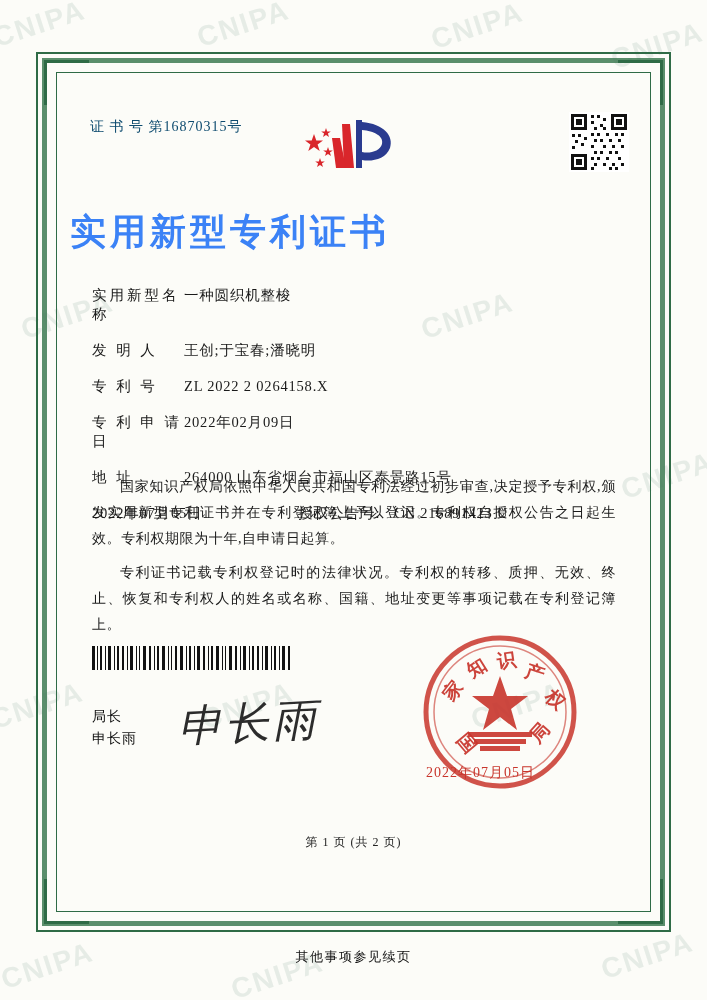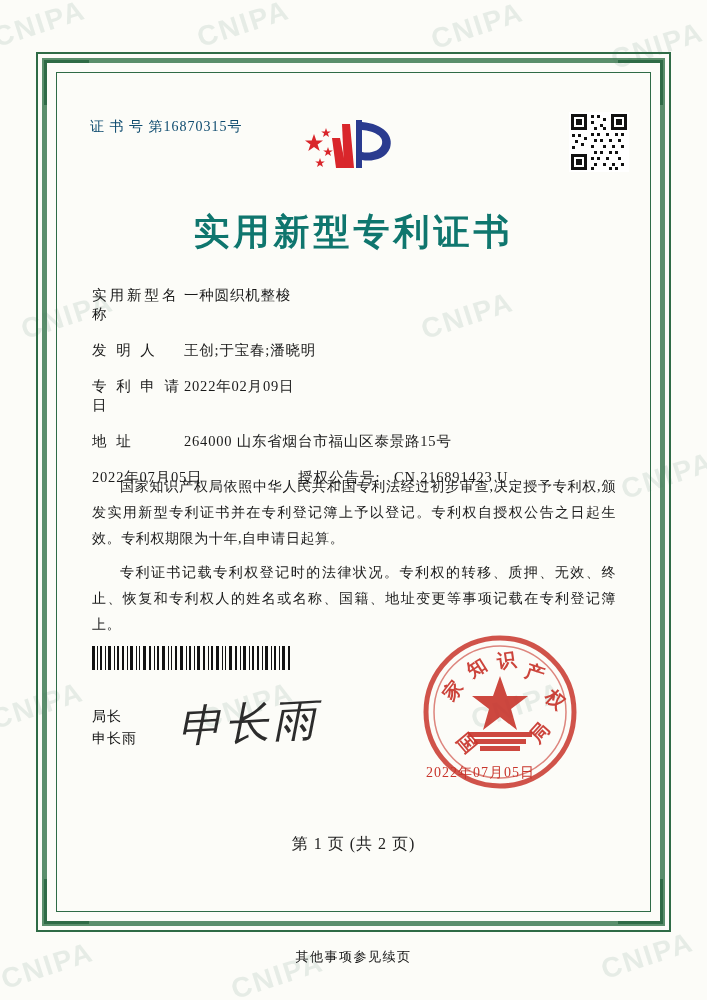"实用新型专利证书" .title { color: #0f766e -> #3b82f6; text-align: center -> left }
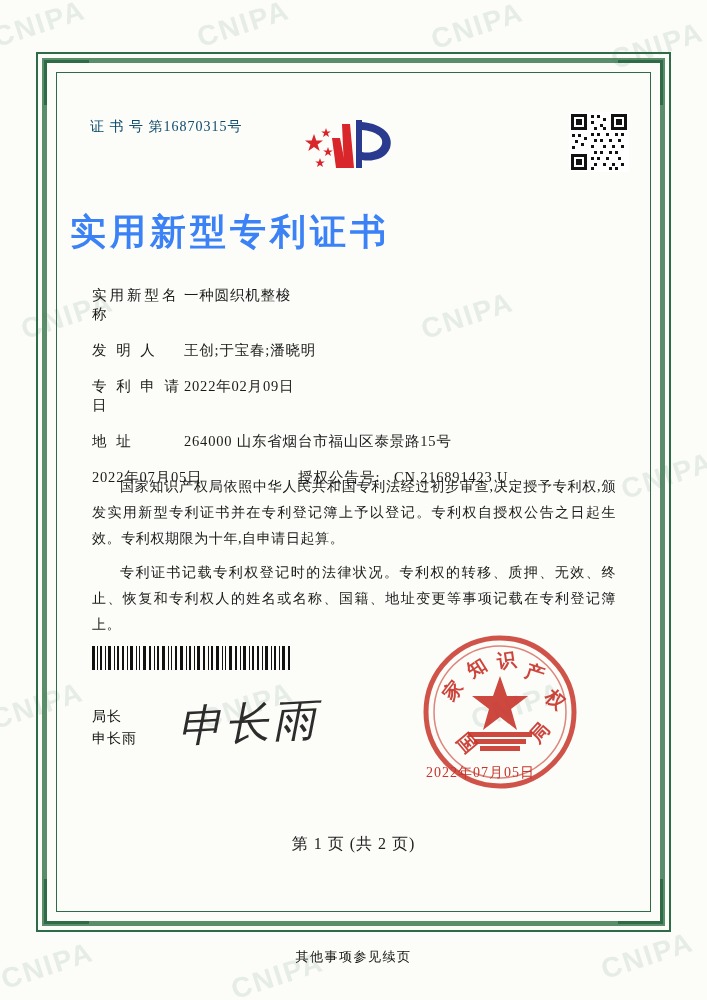"专 利 号" div.f-row { html: none -> <div> <span>专 利 号</span> <span>ZL 2022 2 0264158.X</span> </div> }
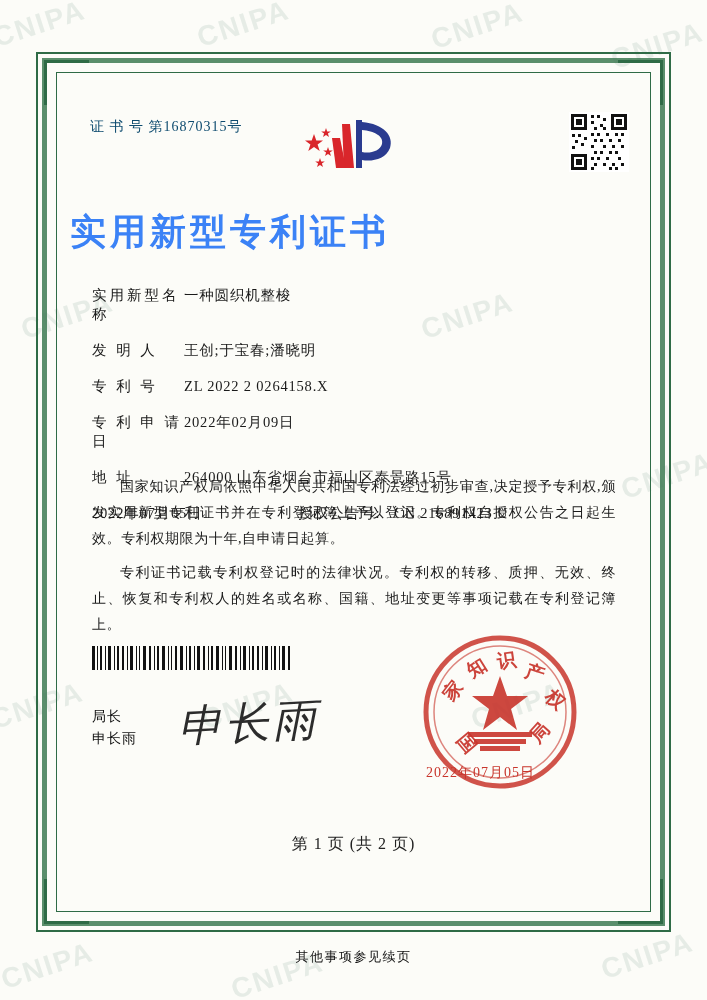"第 1 页 (共 2" .page-no { font-size: 16px -> 12px }
